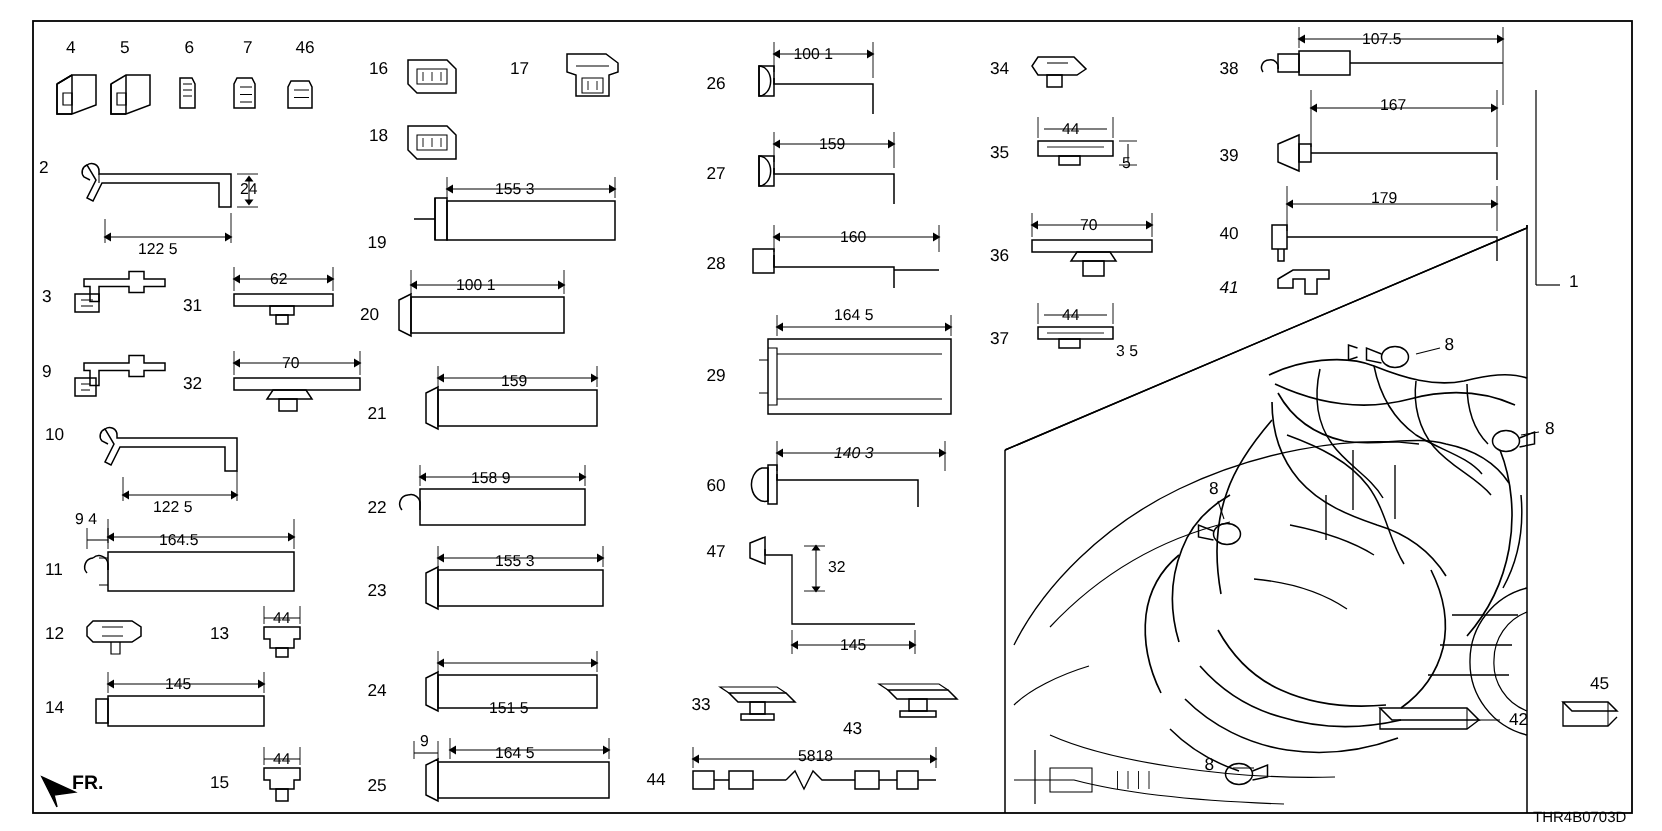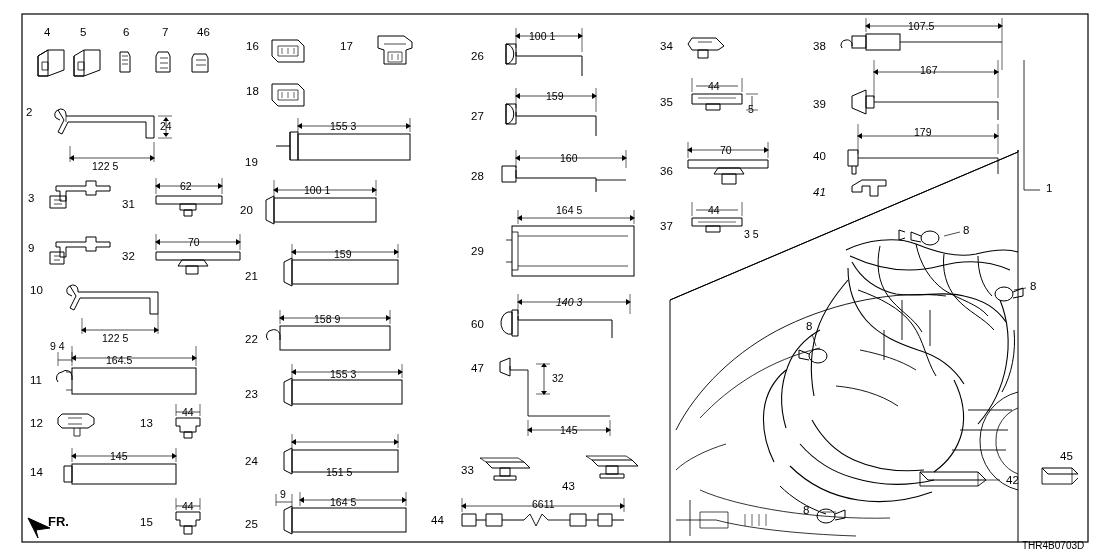"6611" div.dim { text: 6611 -> 5818 }
